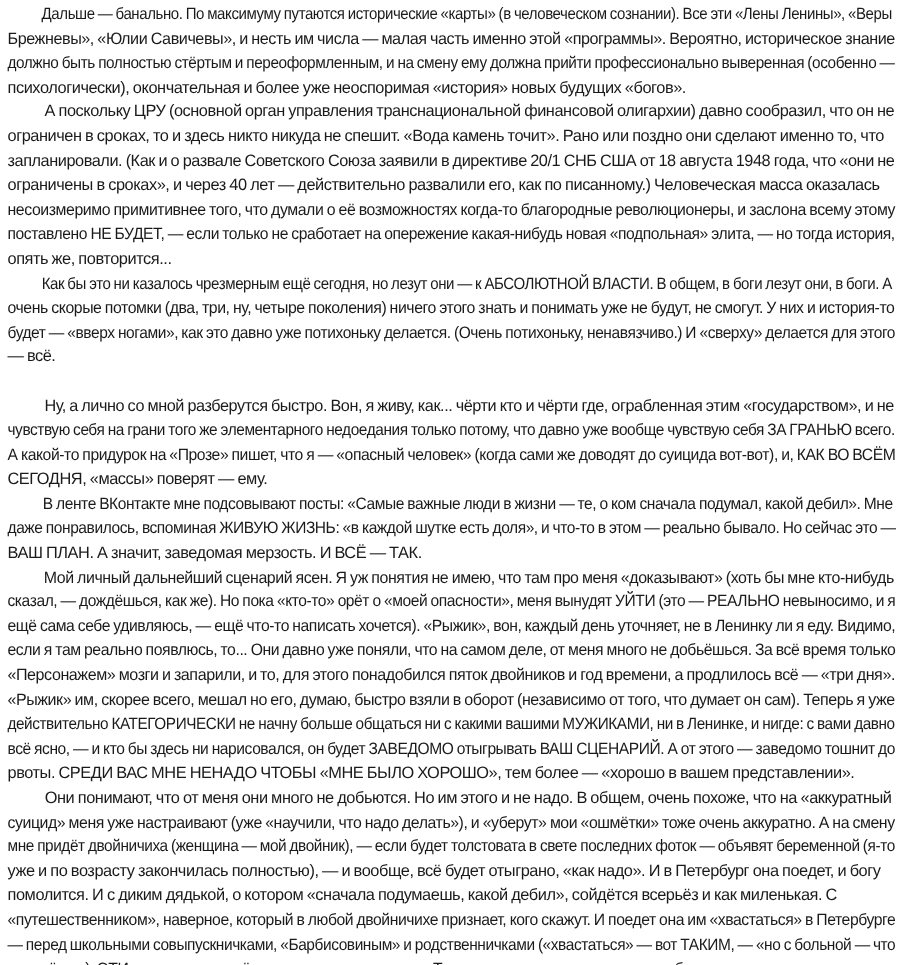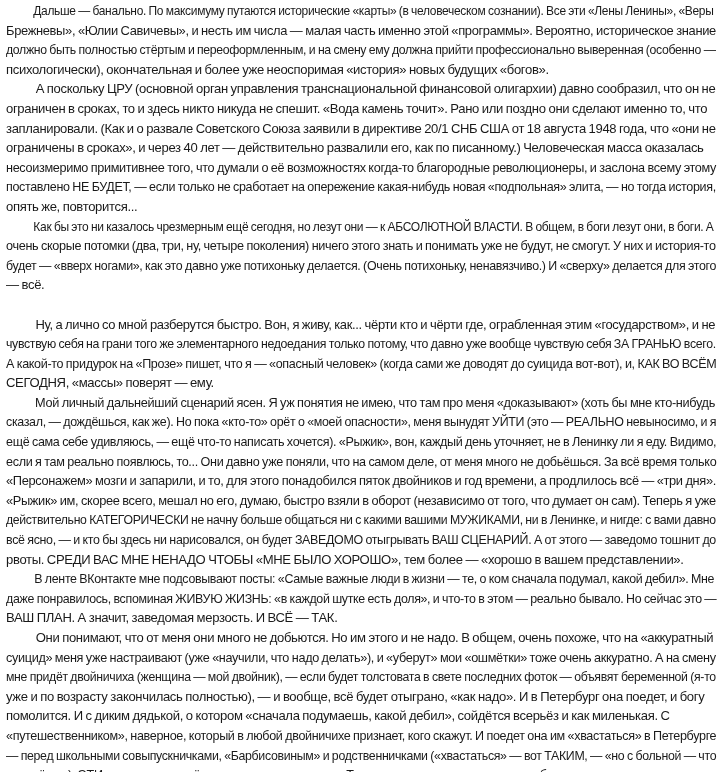"Мой личный дальнейший сценарий ясен." div { order: before "В ленте ВКонтакте мне подсовывают" -> after "В ленте ВКонтакте мне подсовывают" }
